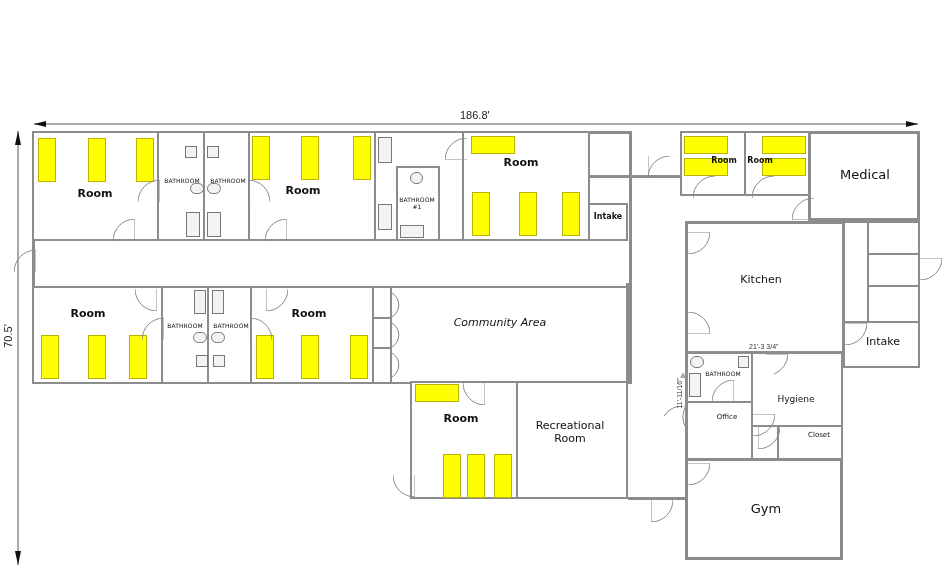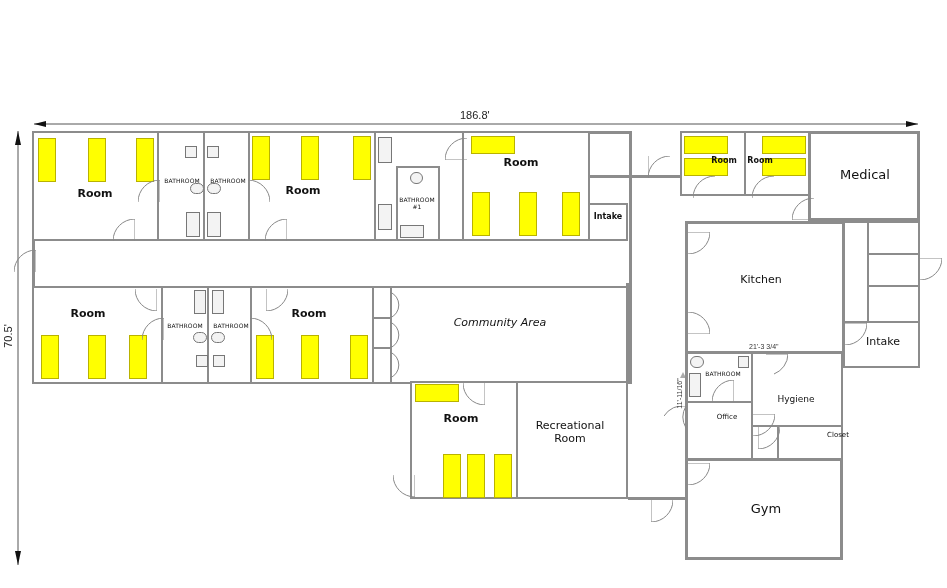"Closet" div.label { margin-left: 19px -> none }
